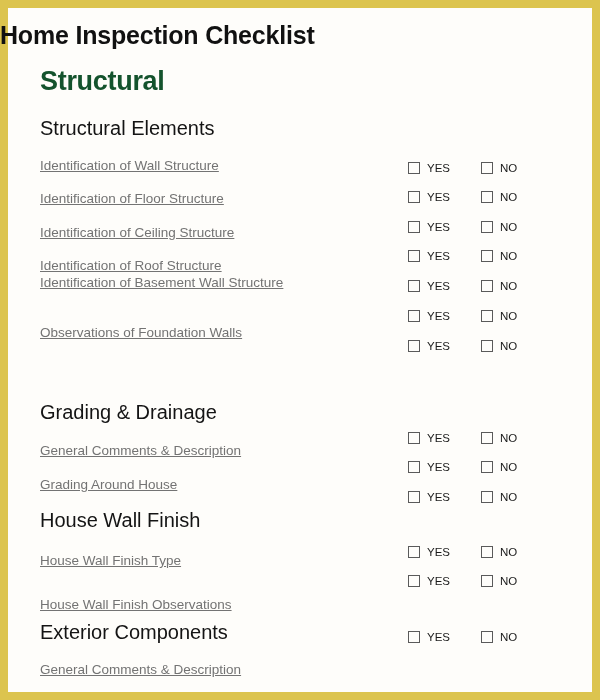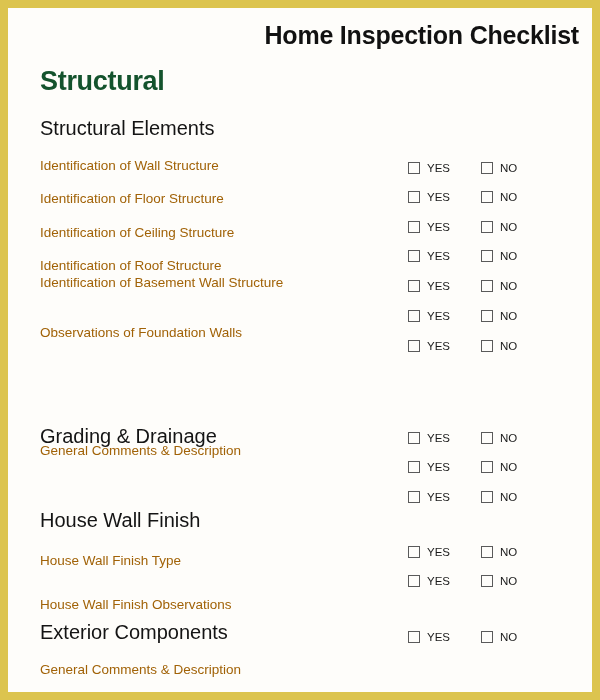"Home Inspection Checklist" .doc-title { text-align: right -> left }
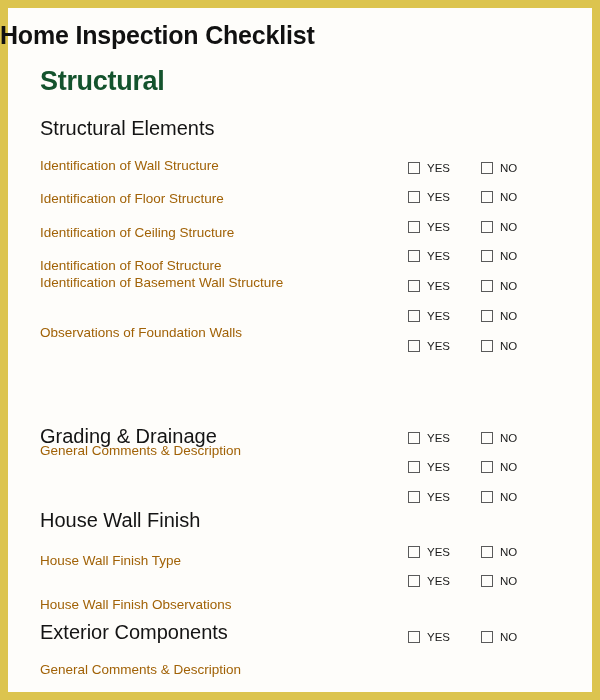"Identification of Wall Structure" .item-link { color: #a16207 -> #737373; text-decoration: none -> underline }
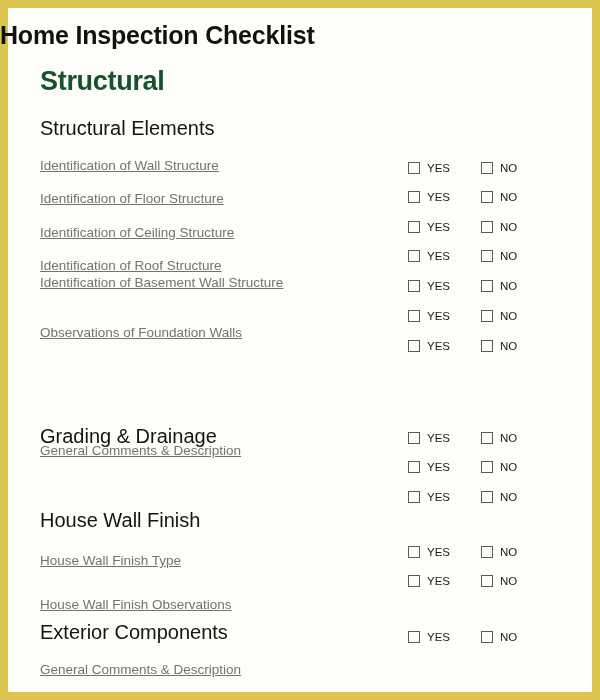"Grading & Drainage" div.group-title { margin-top: 24px -> none }
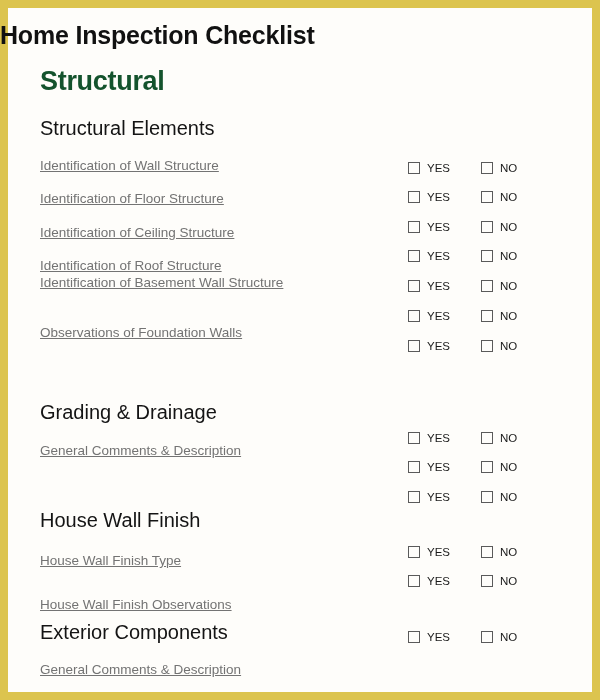"Grading Around House" div.item-link { html: none -> <div>Grading Around House</div> }
